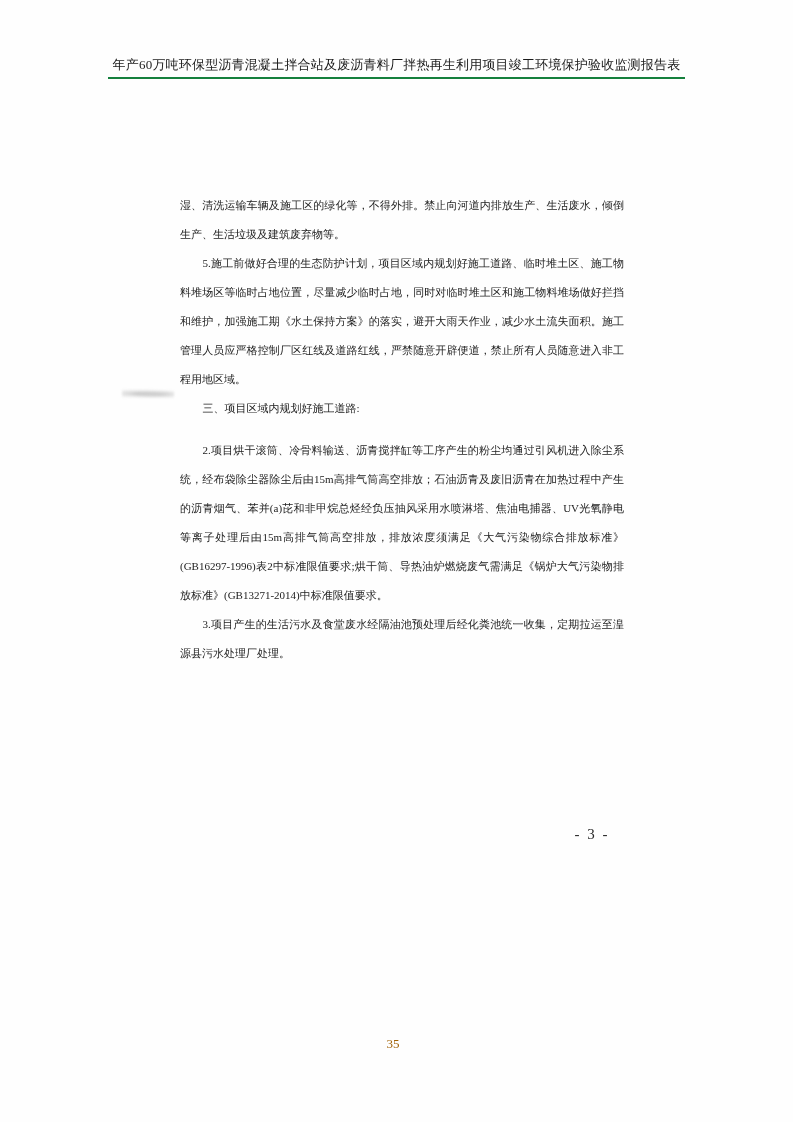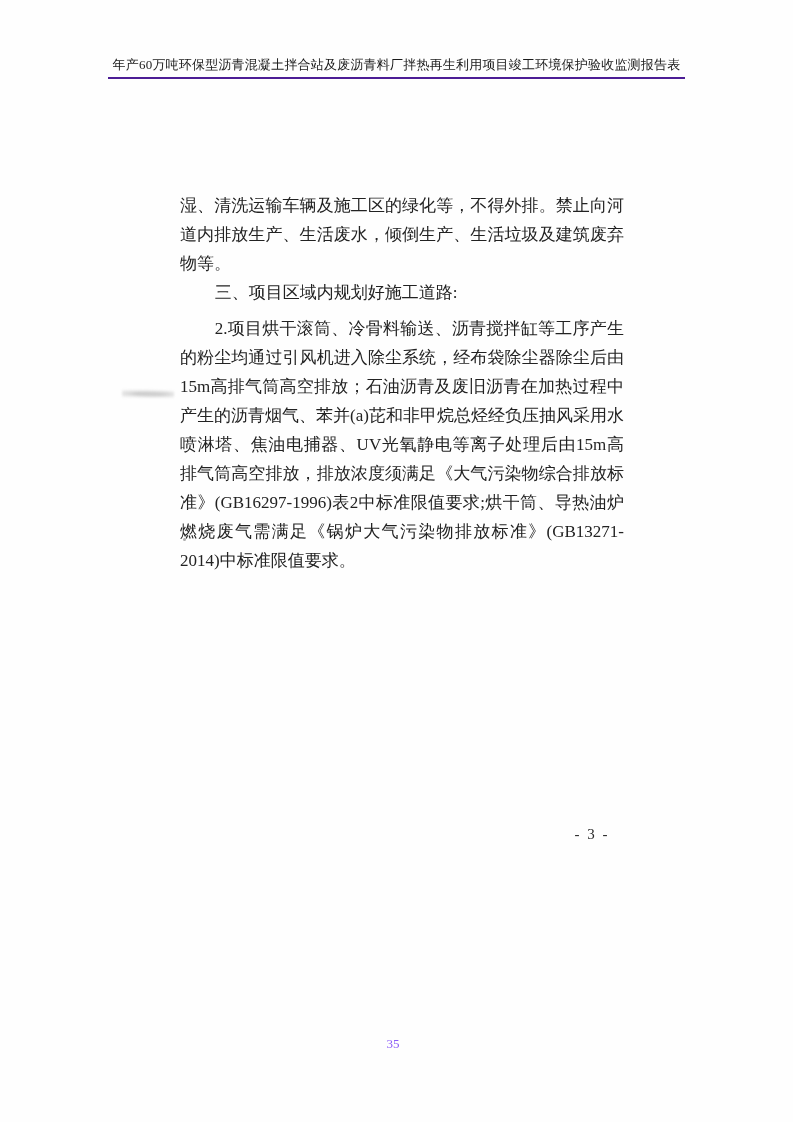"年产60万吨环保型沥青混凝土拌合站及废沥青料厂拌热再生利用项目竣工环境保护验收监" .doc-header .title { border-bottom: 2px solid #4c1d95 -> 2px solid #15803d }
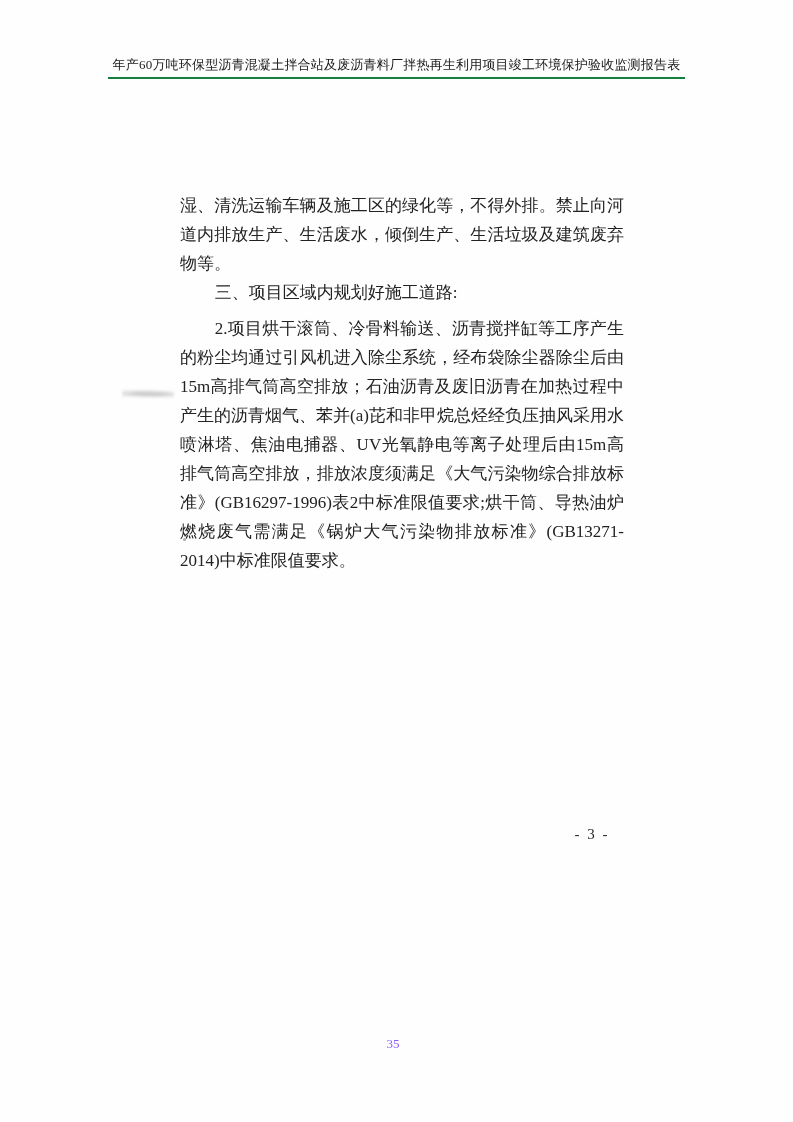"湿、清洗运输车辆及施工区的绿化等，不得外排。禁止向河道内排放生产、生活废水，倾倒" .doc-body { font-size: 17px -> 11px }
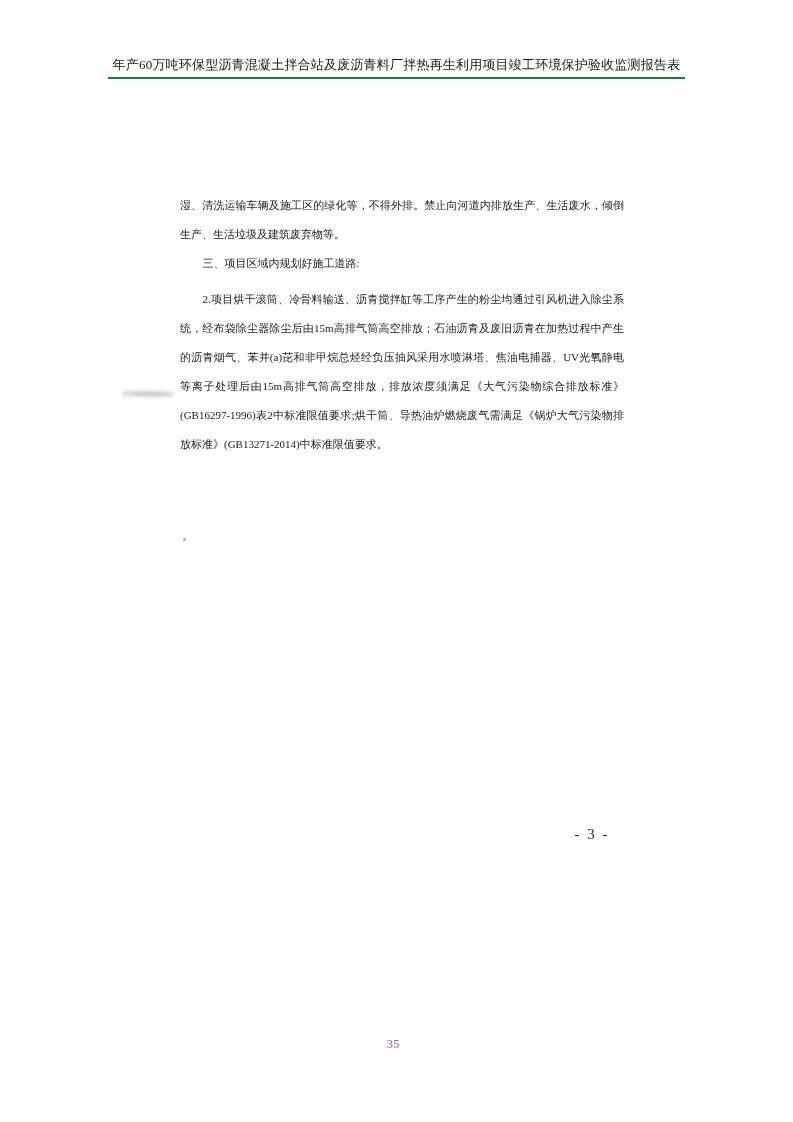"5.施工前做好合理的生态防护计划，项目区域内规划好施工道路、临时堆土区、施工物料" p.indent { html: none -> <p>5.施工前做好合理的生态防护计划，项目区域内规划好施工道路、临时堆土区、施工物料堆场区等临时占地位置，尽量减少临时占地，同时对临时堆土区和施工物料堆场做好拦挡和维护，加强施工期《水土保持方案》的落实，避开大雨天作业，减少水土流失面积。施工管理人员应严格控制厂区红线及道路红线，严禁随意开辟便道，禁止所有人员随意进入非工程用地区域。</p> }
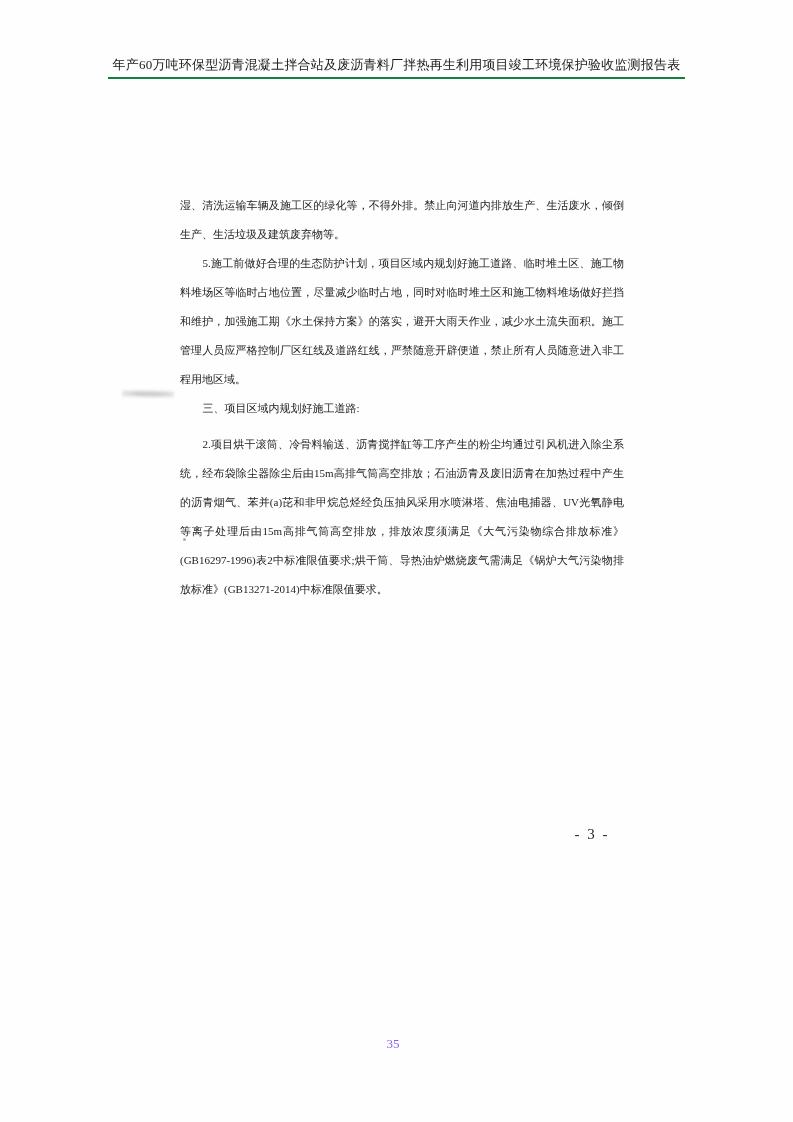"2.项目烘干滚筒、冷骨料输送、沥青搅拌缸等工序产生的粉尘均通过引风机进入除尘系统" .doc-body p.gap-before { margin-top: 7px -> 13px }
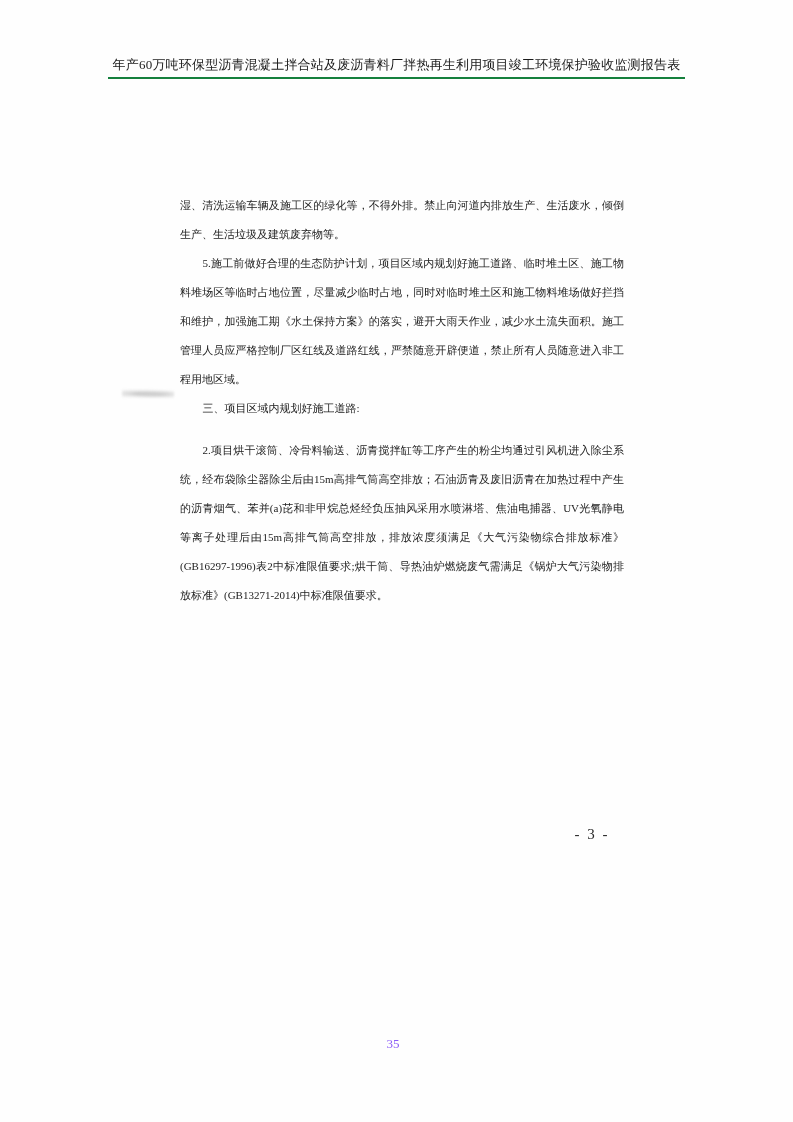"3.项目产生的生活污水及食堂废水经隔油池预处理后经化粪池统一收集，定期拉运至湟源" p.indent { html: none -> <p>3.项目产生的生活污水及食堂废水经隔油池预处理后经化粪池统一收集，定期拉运至湟源县污水处理厂处理。</p> }
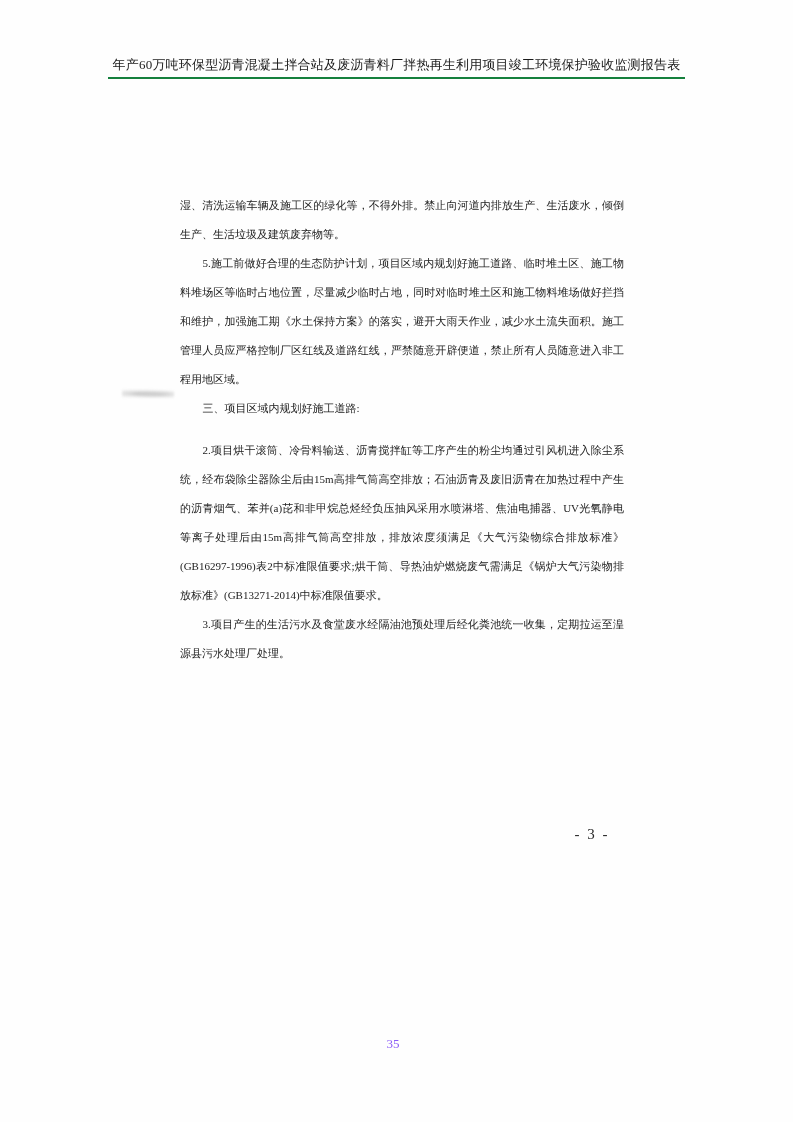"35" .sheet-pagenum { color: #8b5cf6 -> #a16207 }
